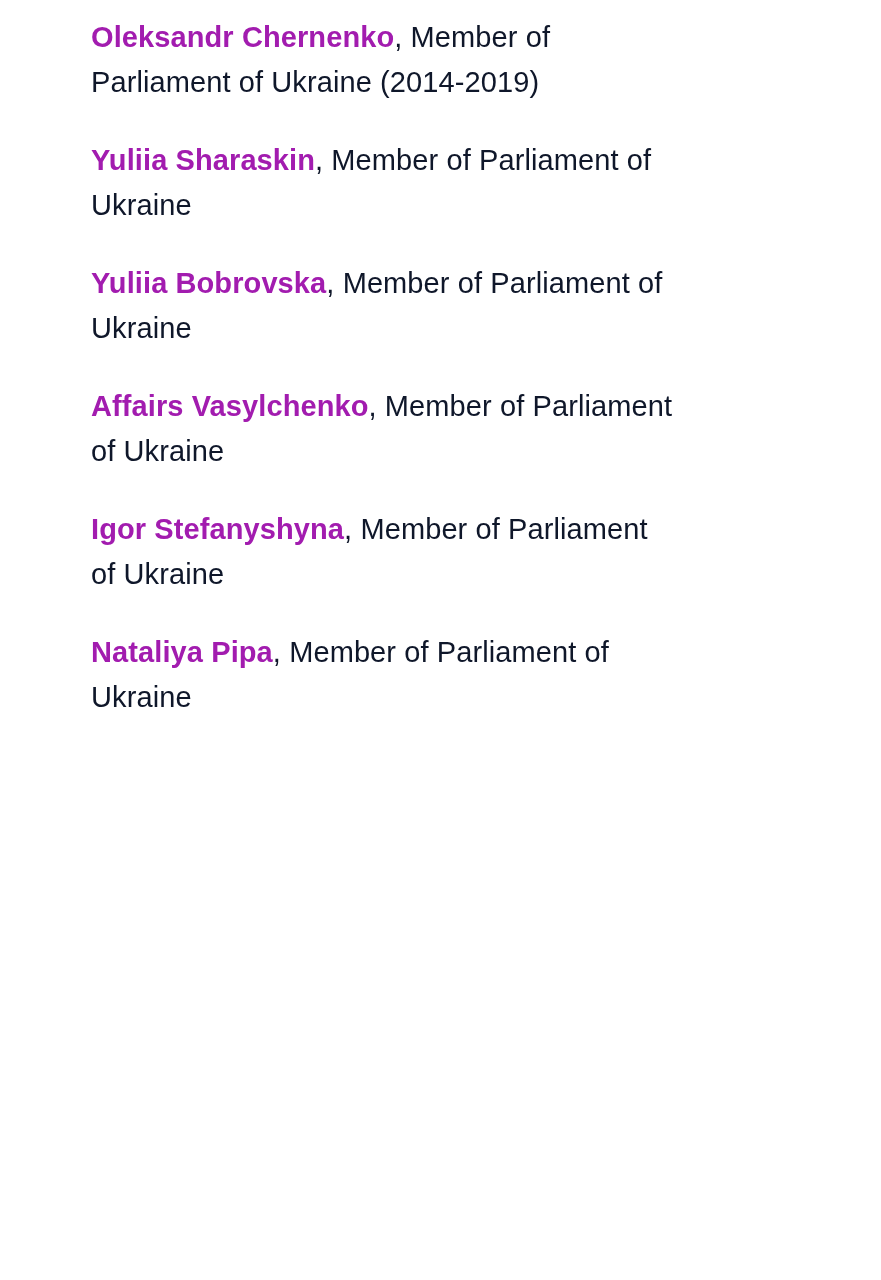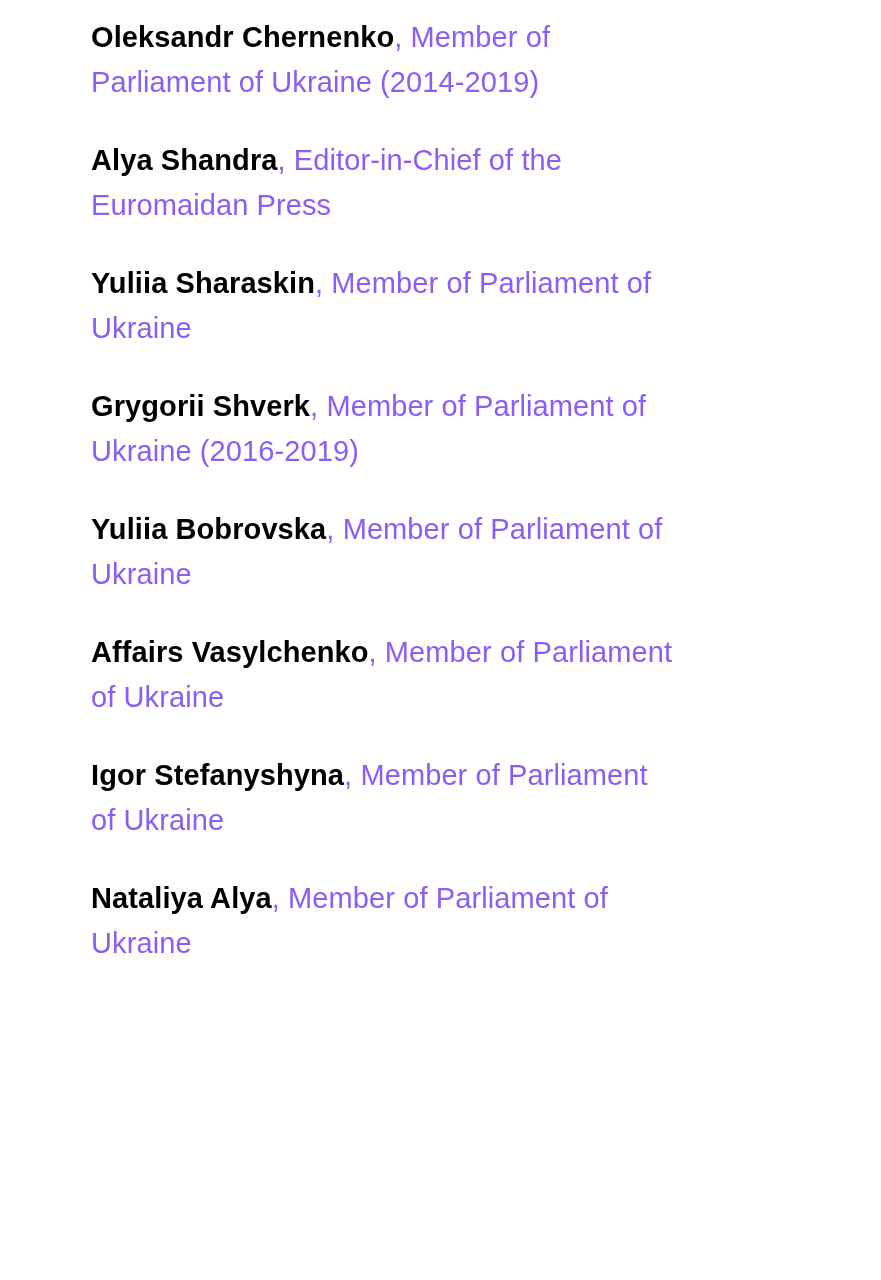"Oleksandr Chernenko" .entry .name { color: #000000 -> #a21caf }
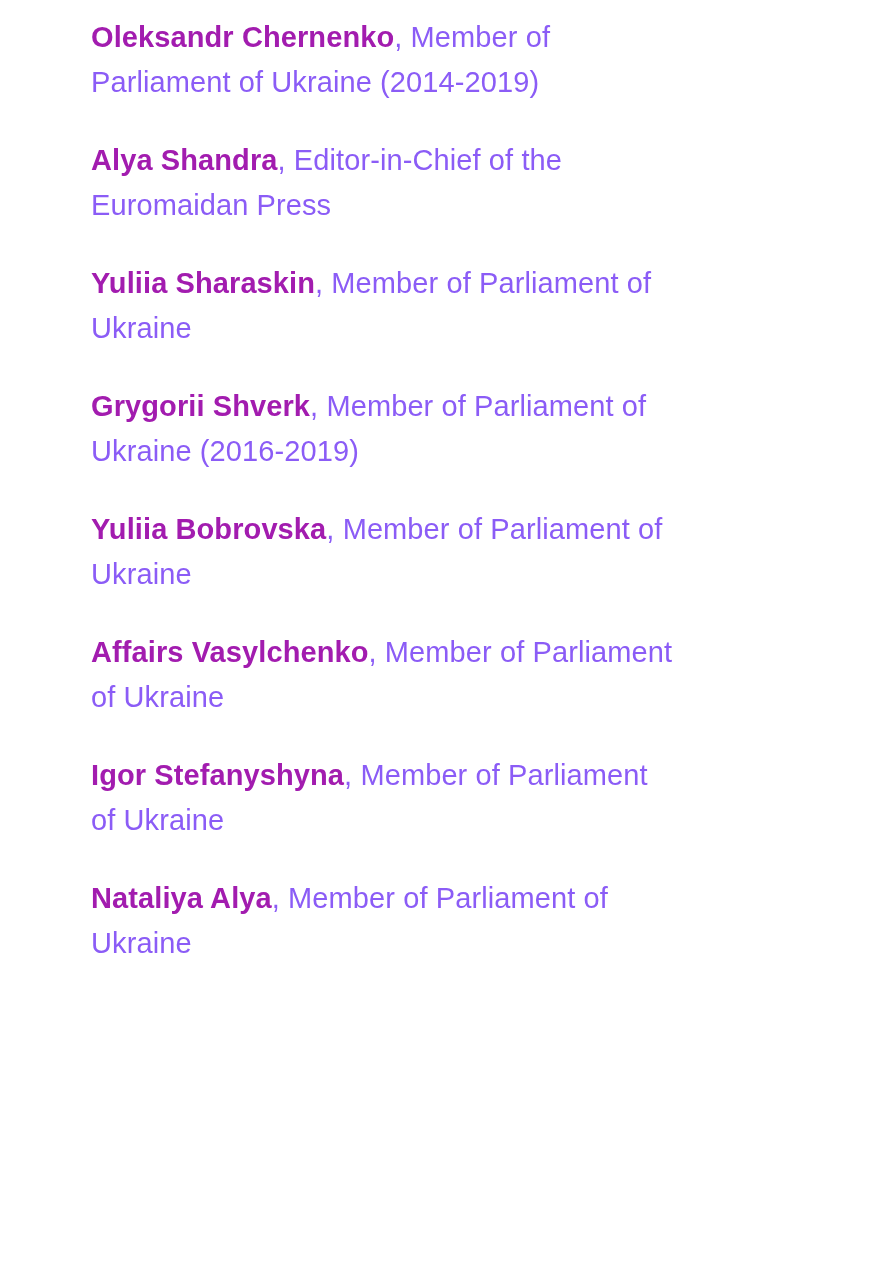", Member of" .entry .role { color: #8b5cf6 -> #0f172a }
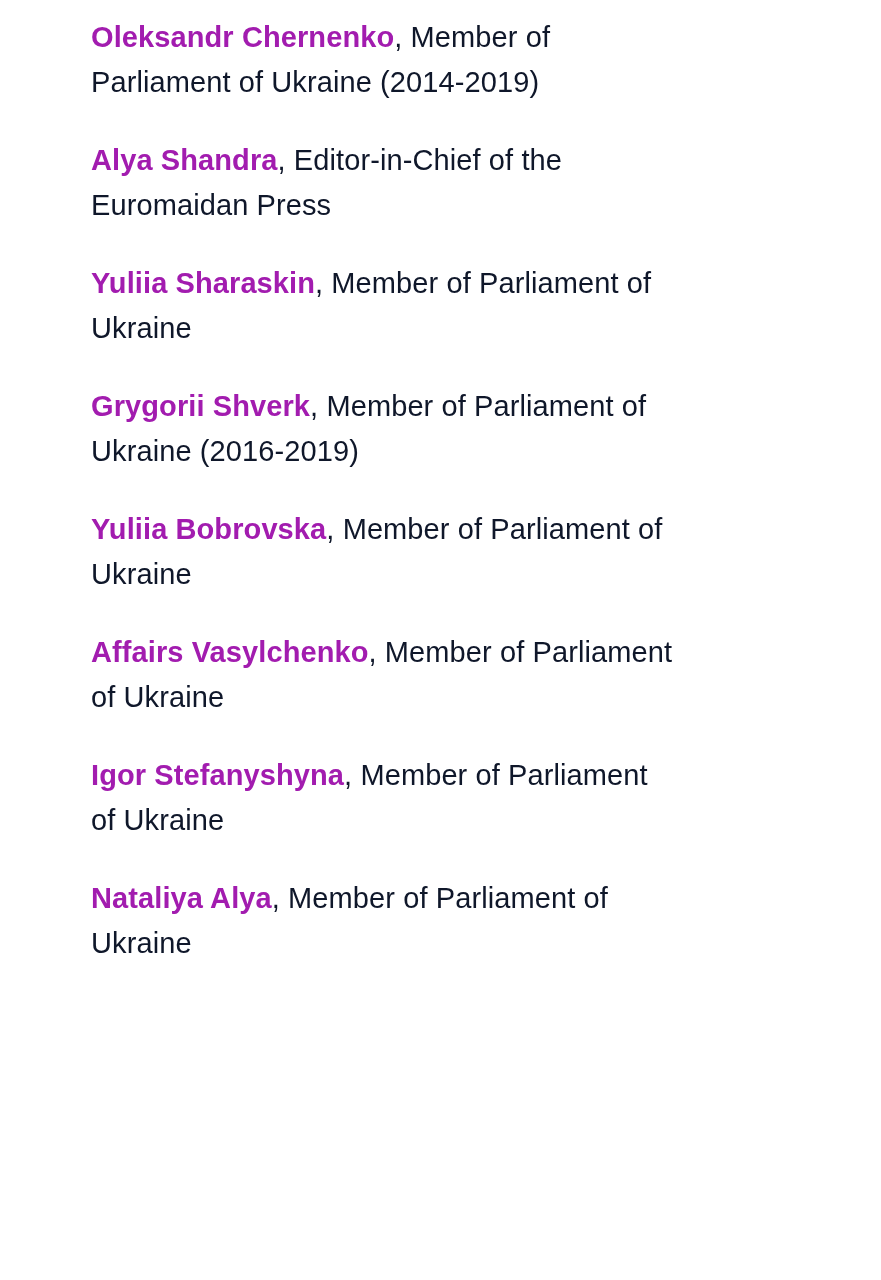"Alya Shandra, Editor-in-Chief of the" p.entry { html: <p><span>Alya Shandra</span><span>, Editor-in-Chief of the Euromaidan Press</span></p> -> none }
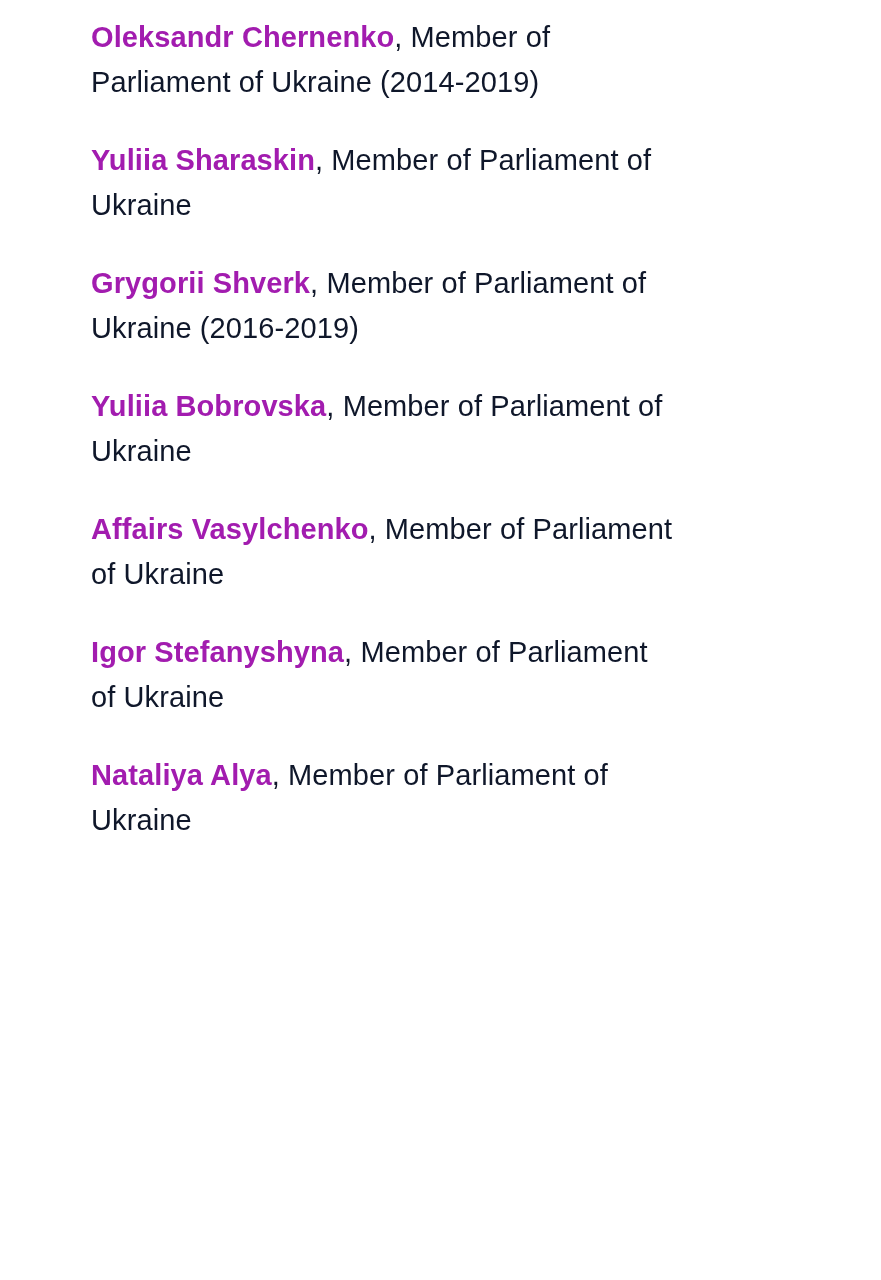"Grygorii Shverk, Member of Parliament" p.entry { html: <p><span>Grygorii Shverk</span><span>, Member of Parliament of Ukraine (2016-2019)</span></p> -> none }
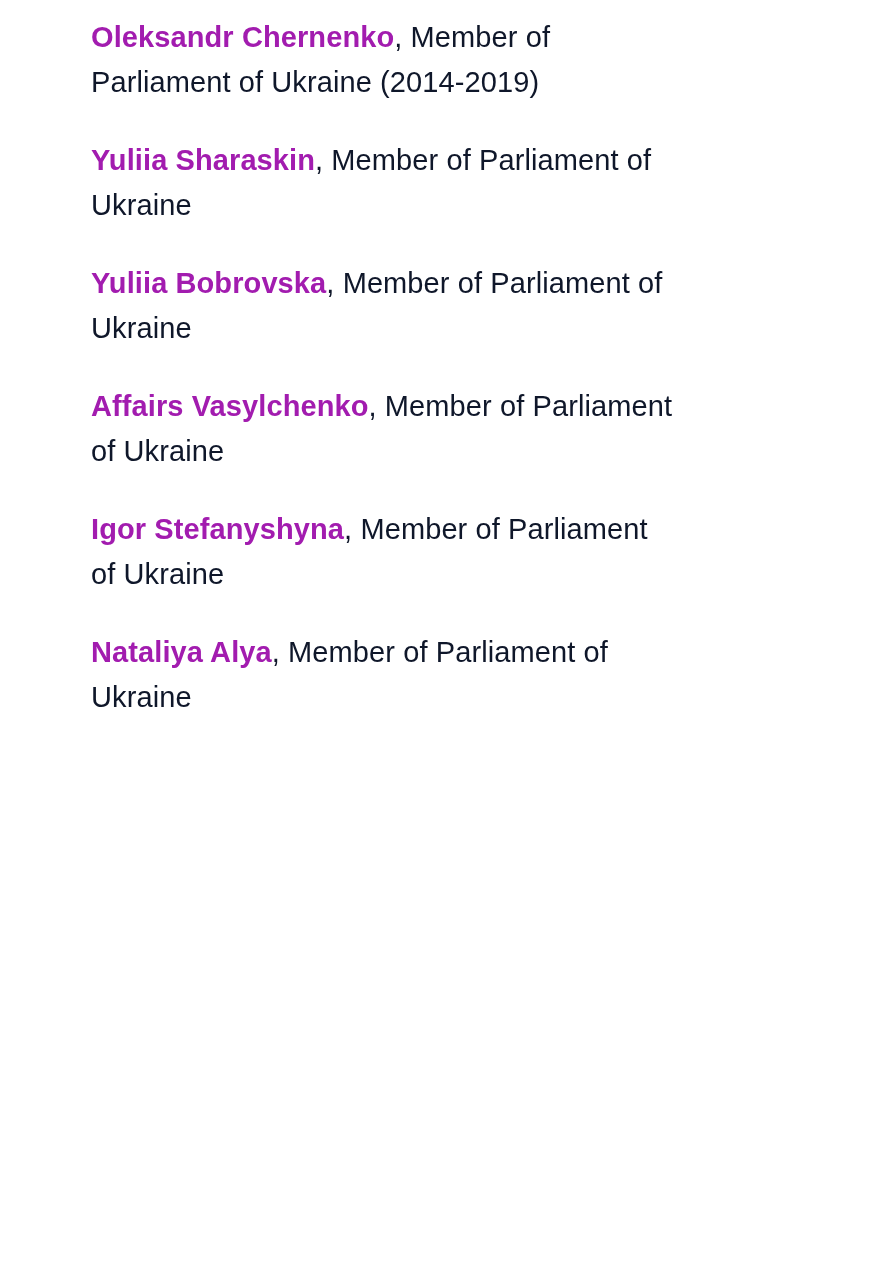"Nataliya Alya" span.name { text: Alya -> Pipa }
